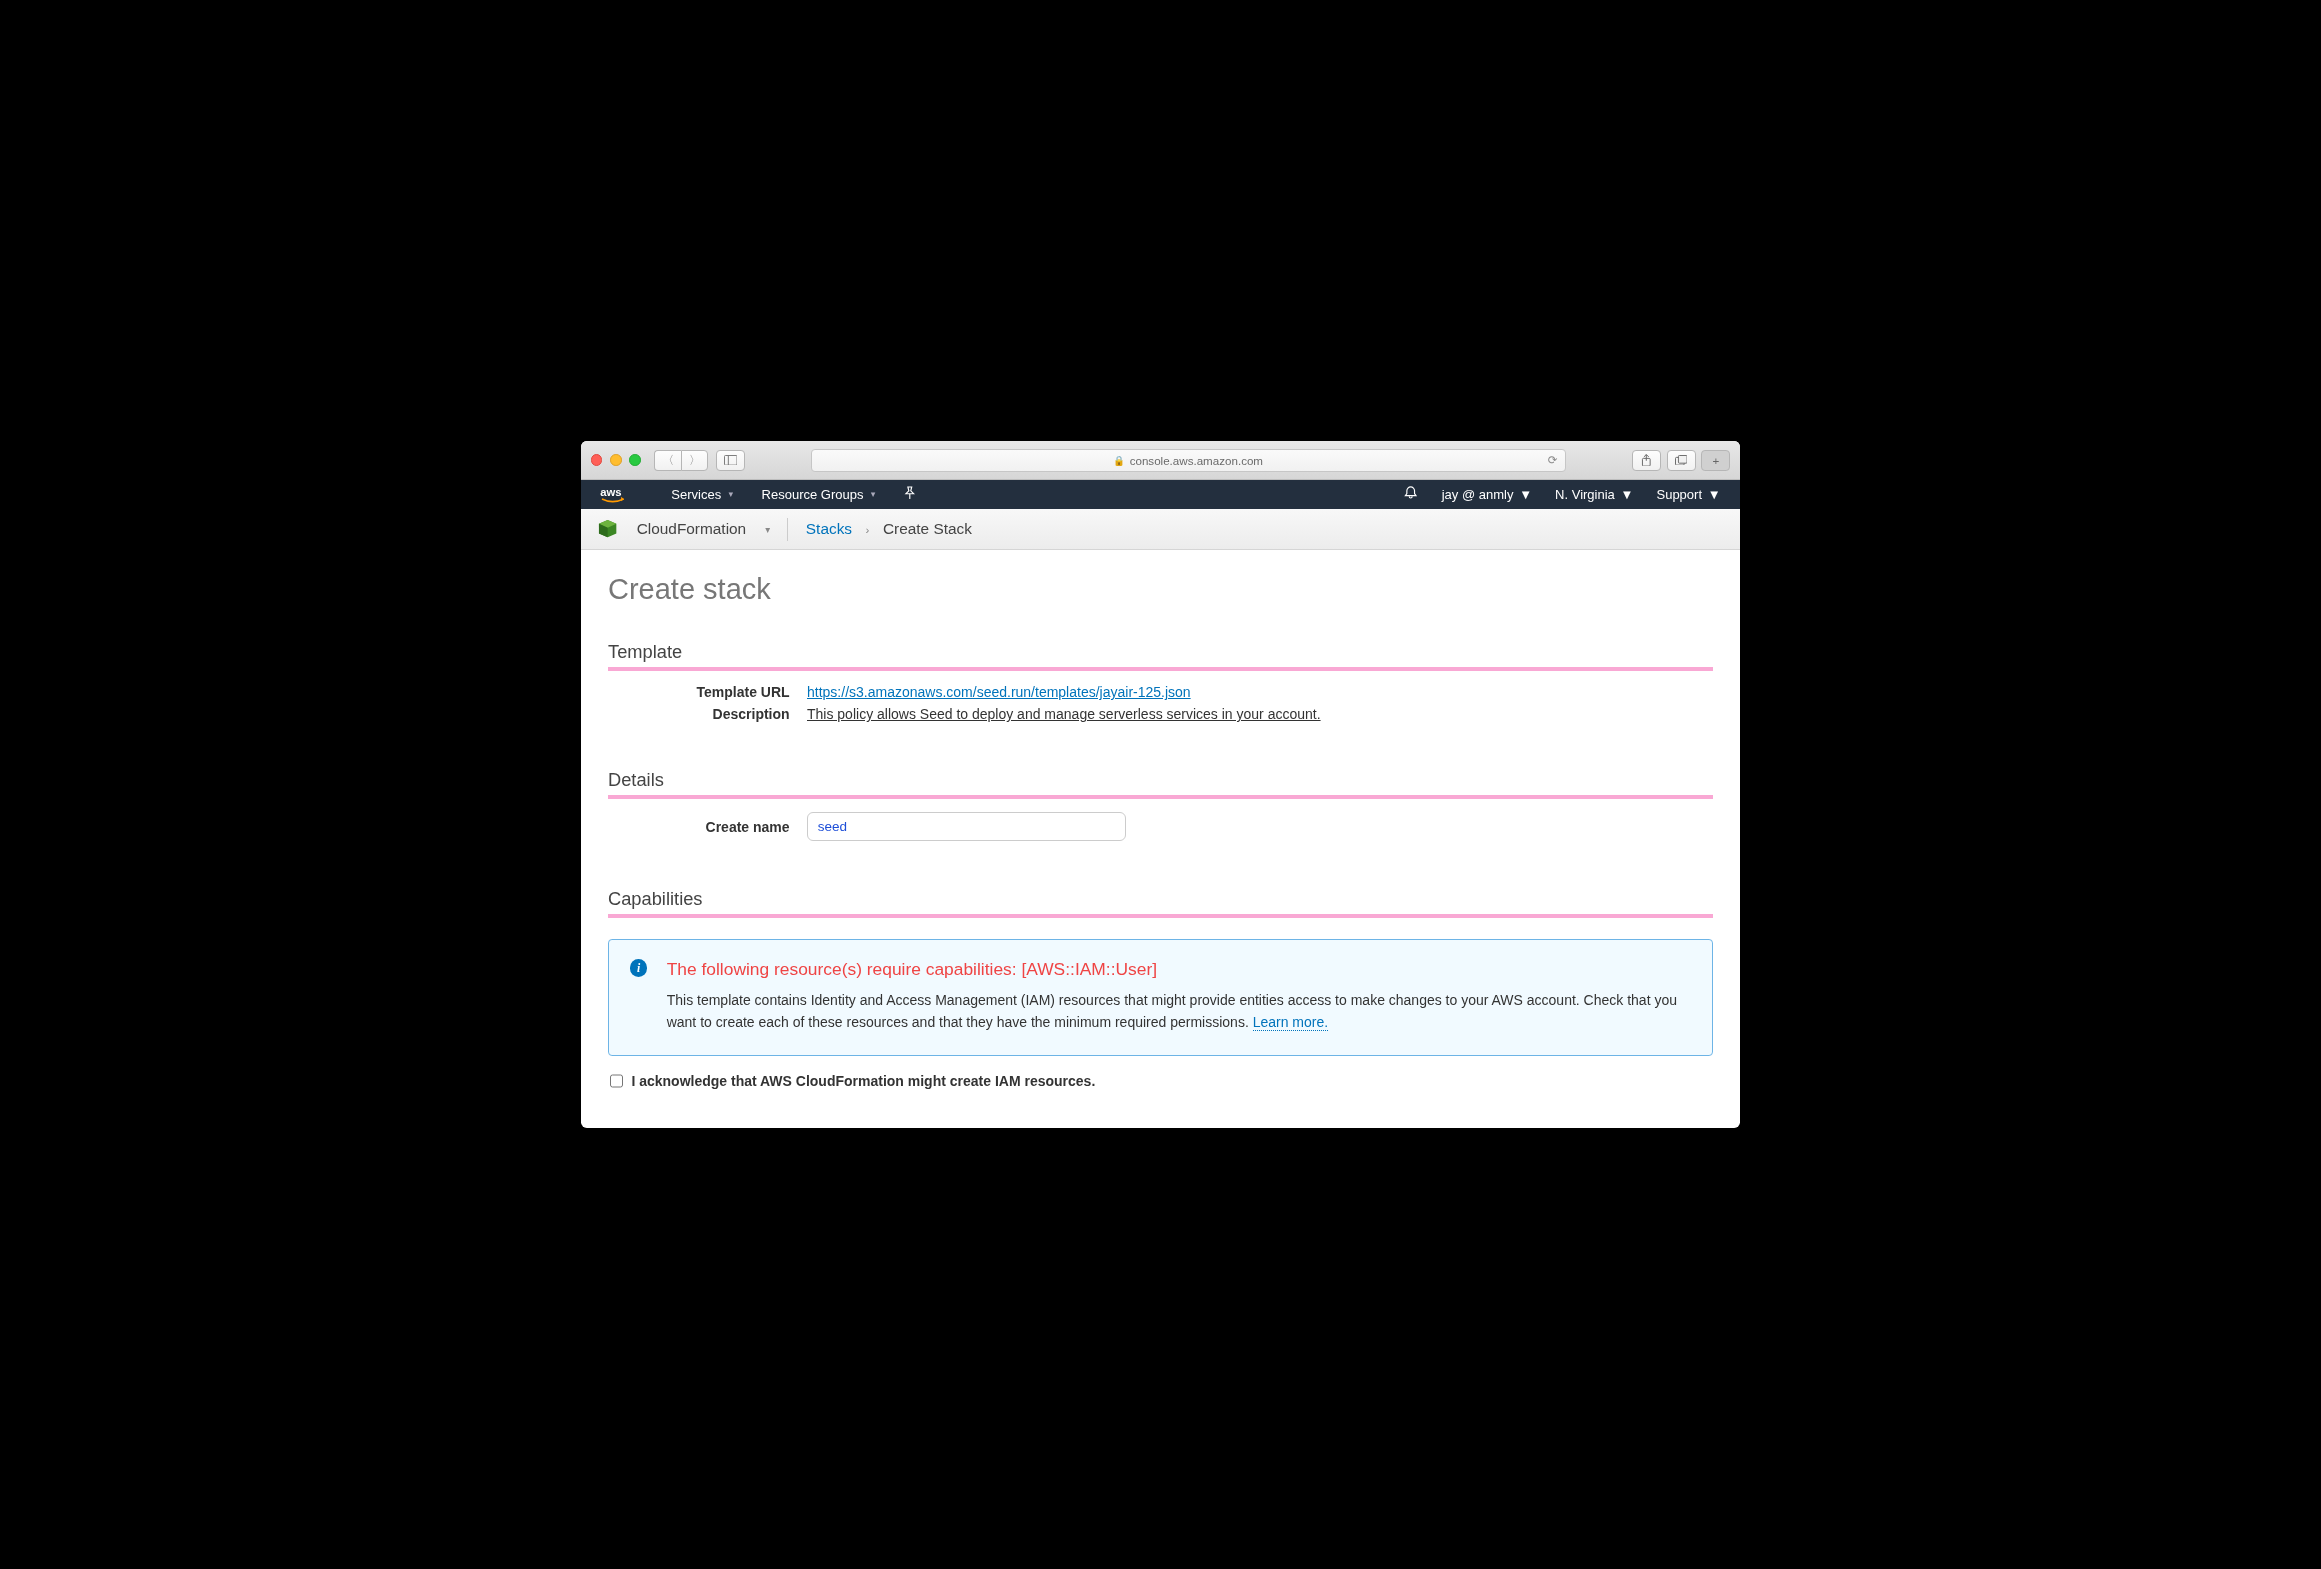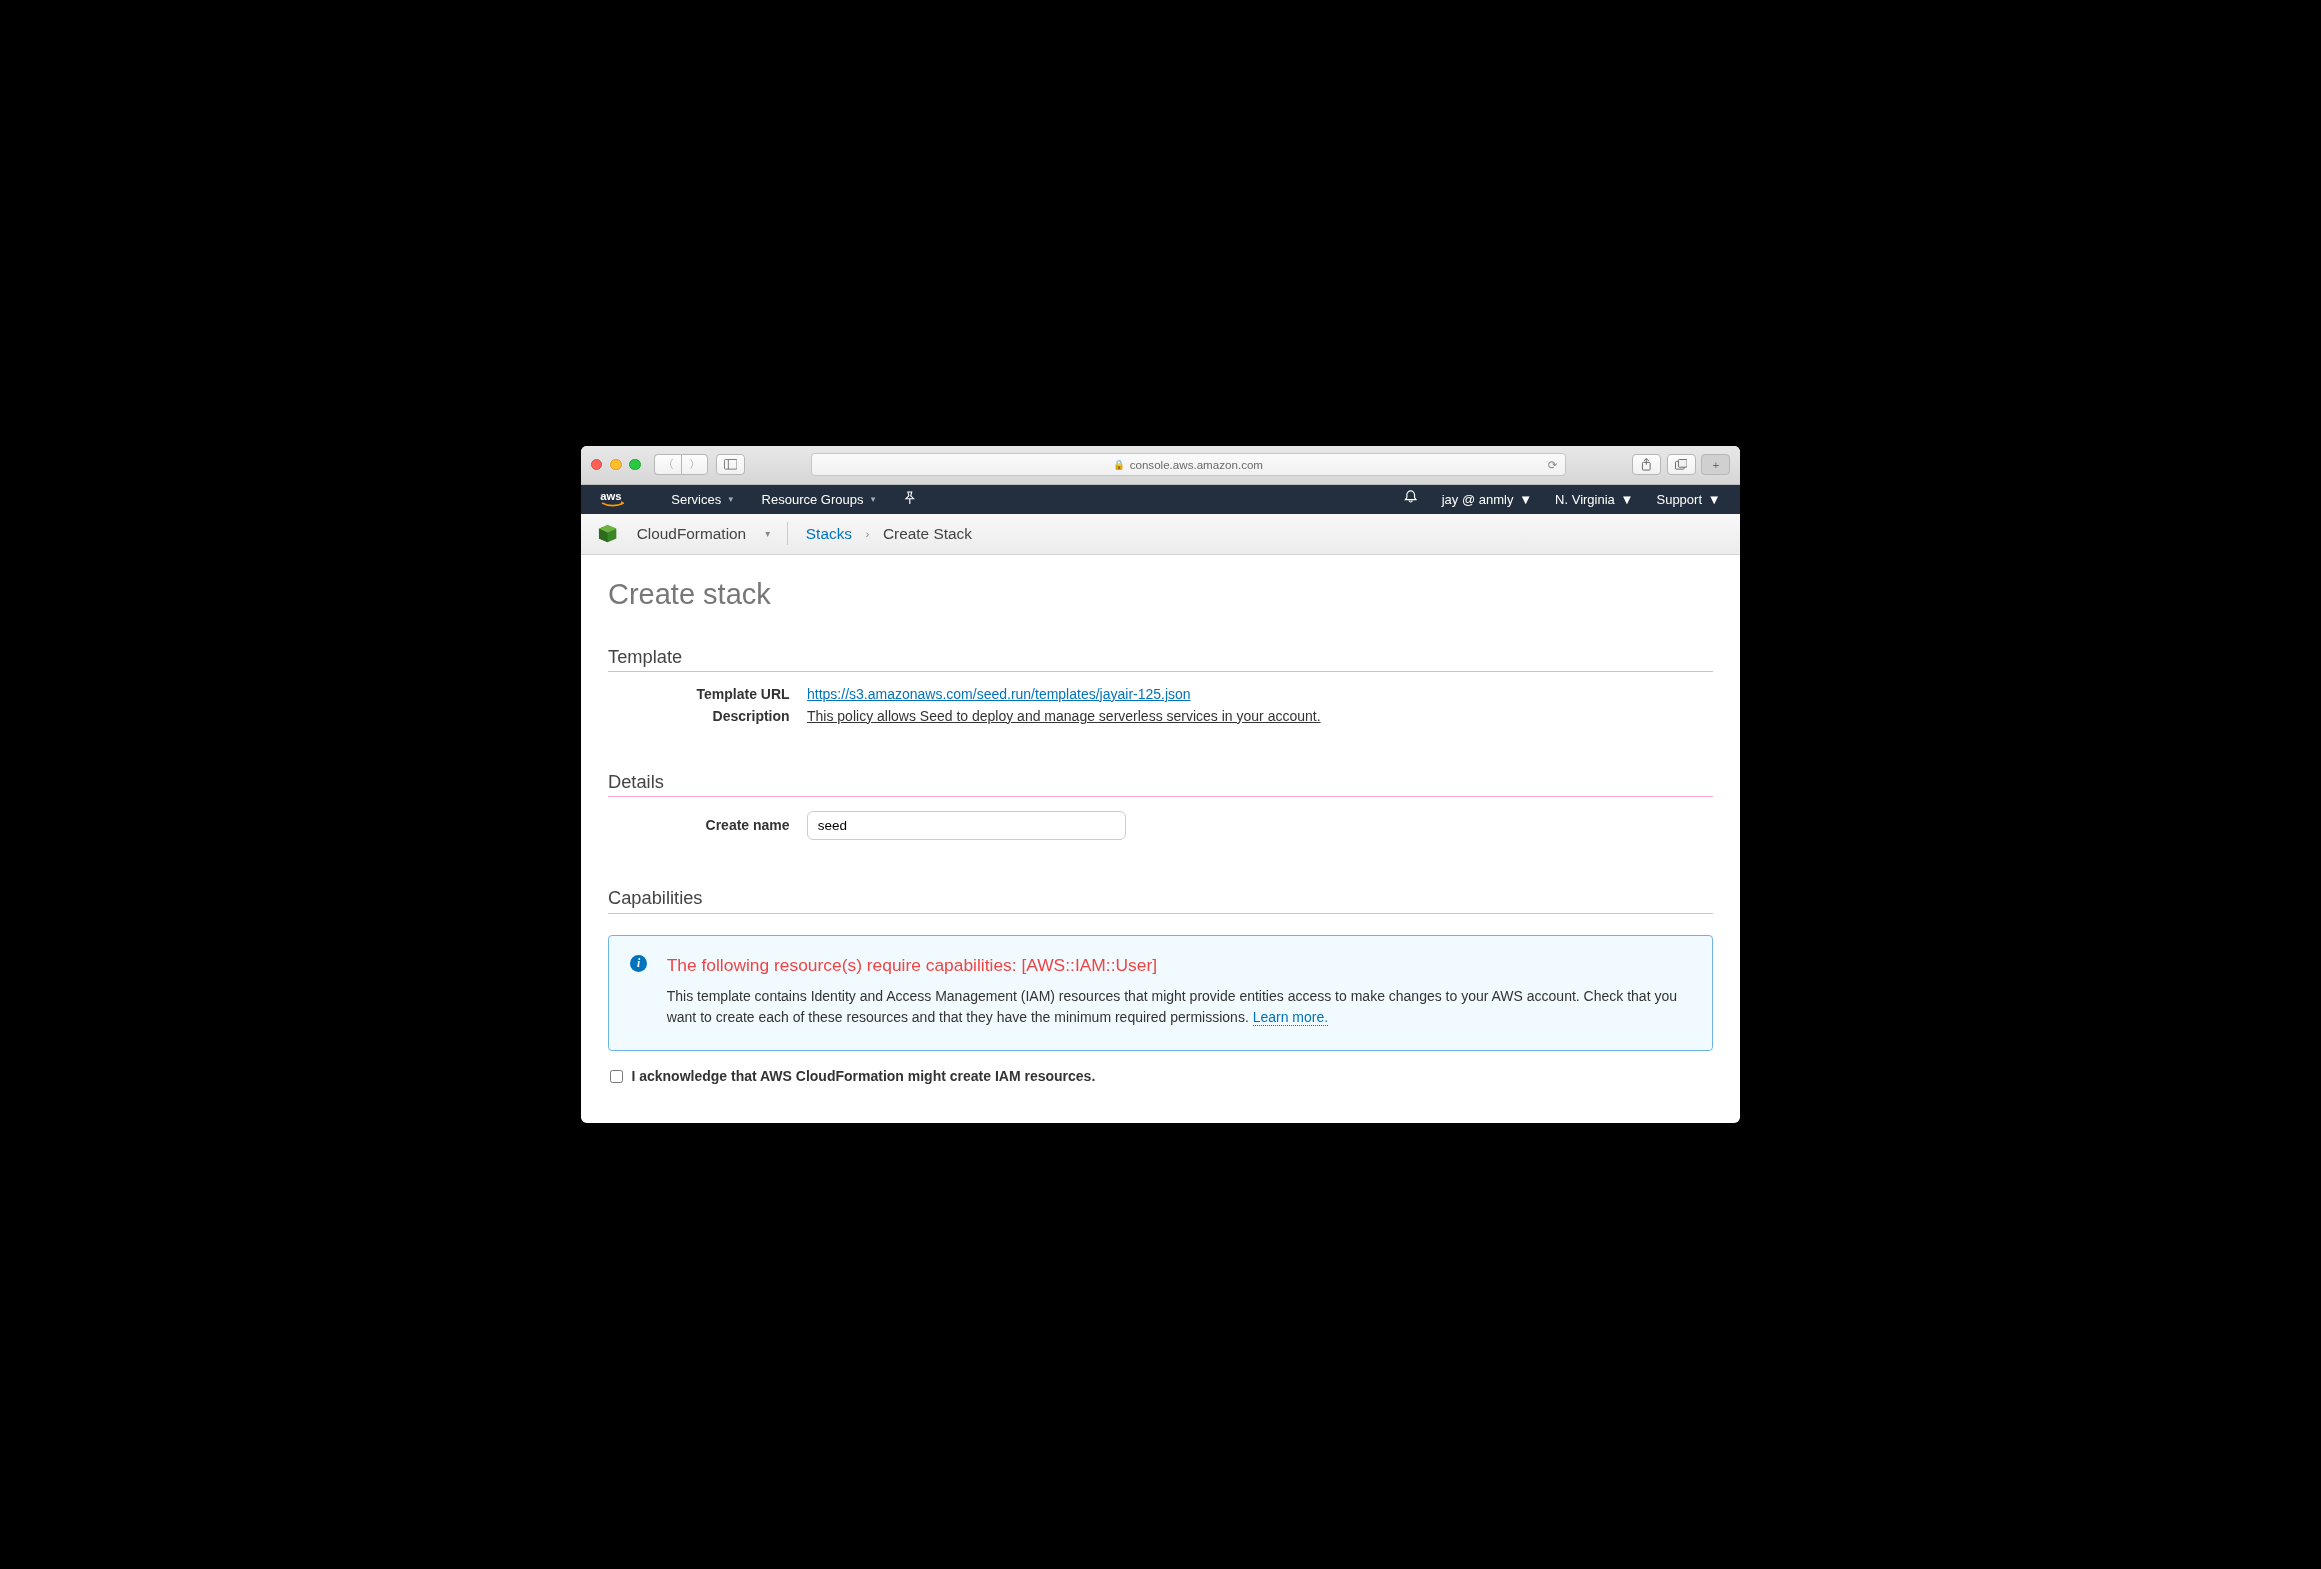"Template" .section-title { border-bottom: 1px solid #f9a8d4 -> 4px solid #f9a8d4 }
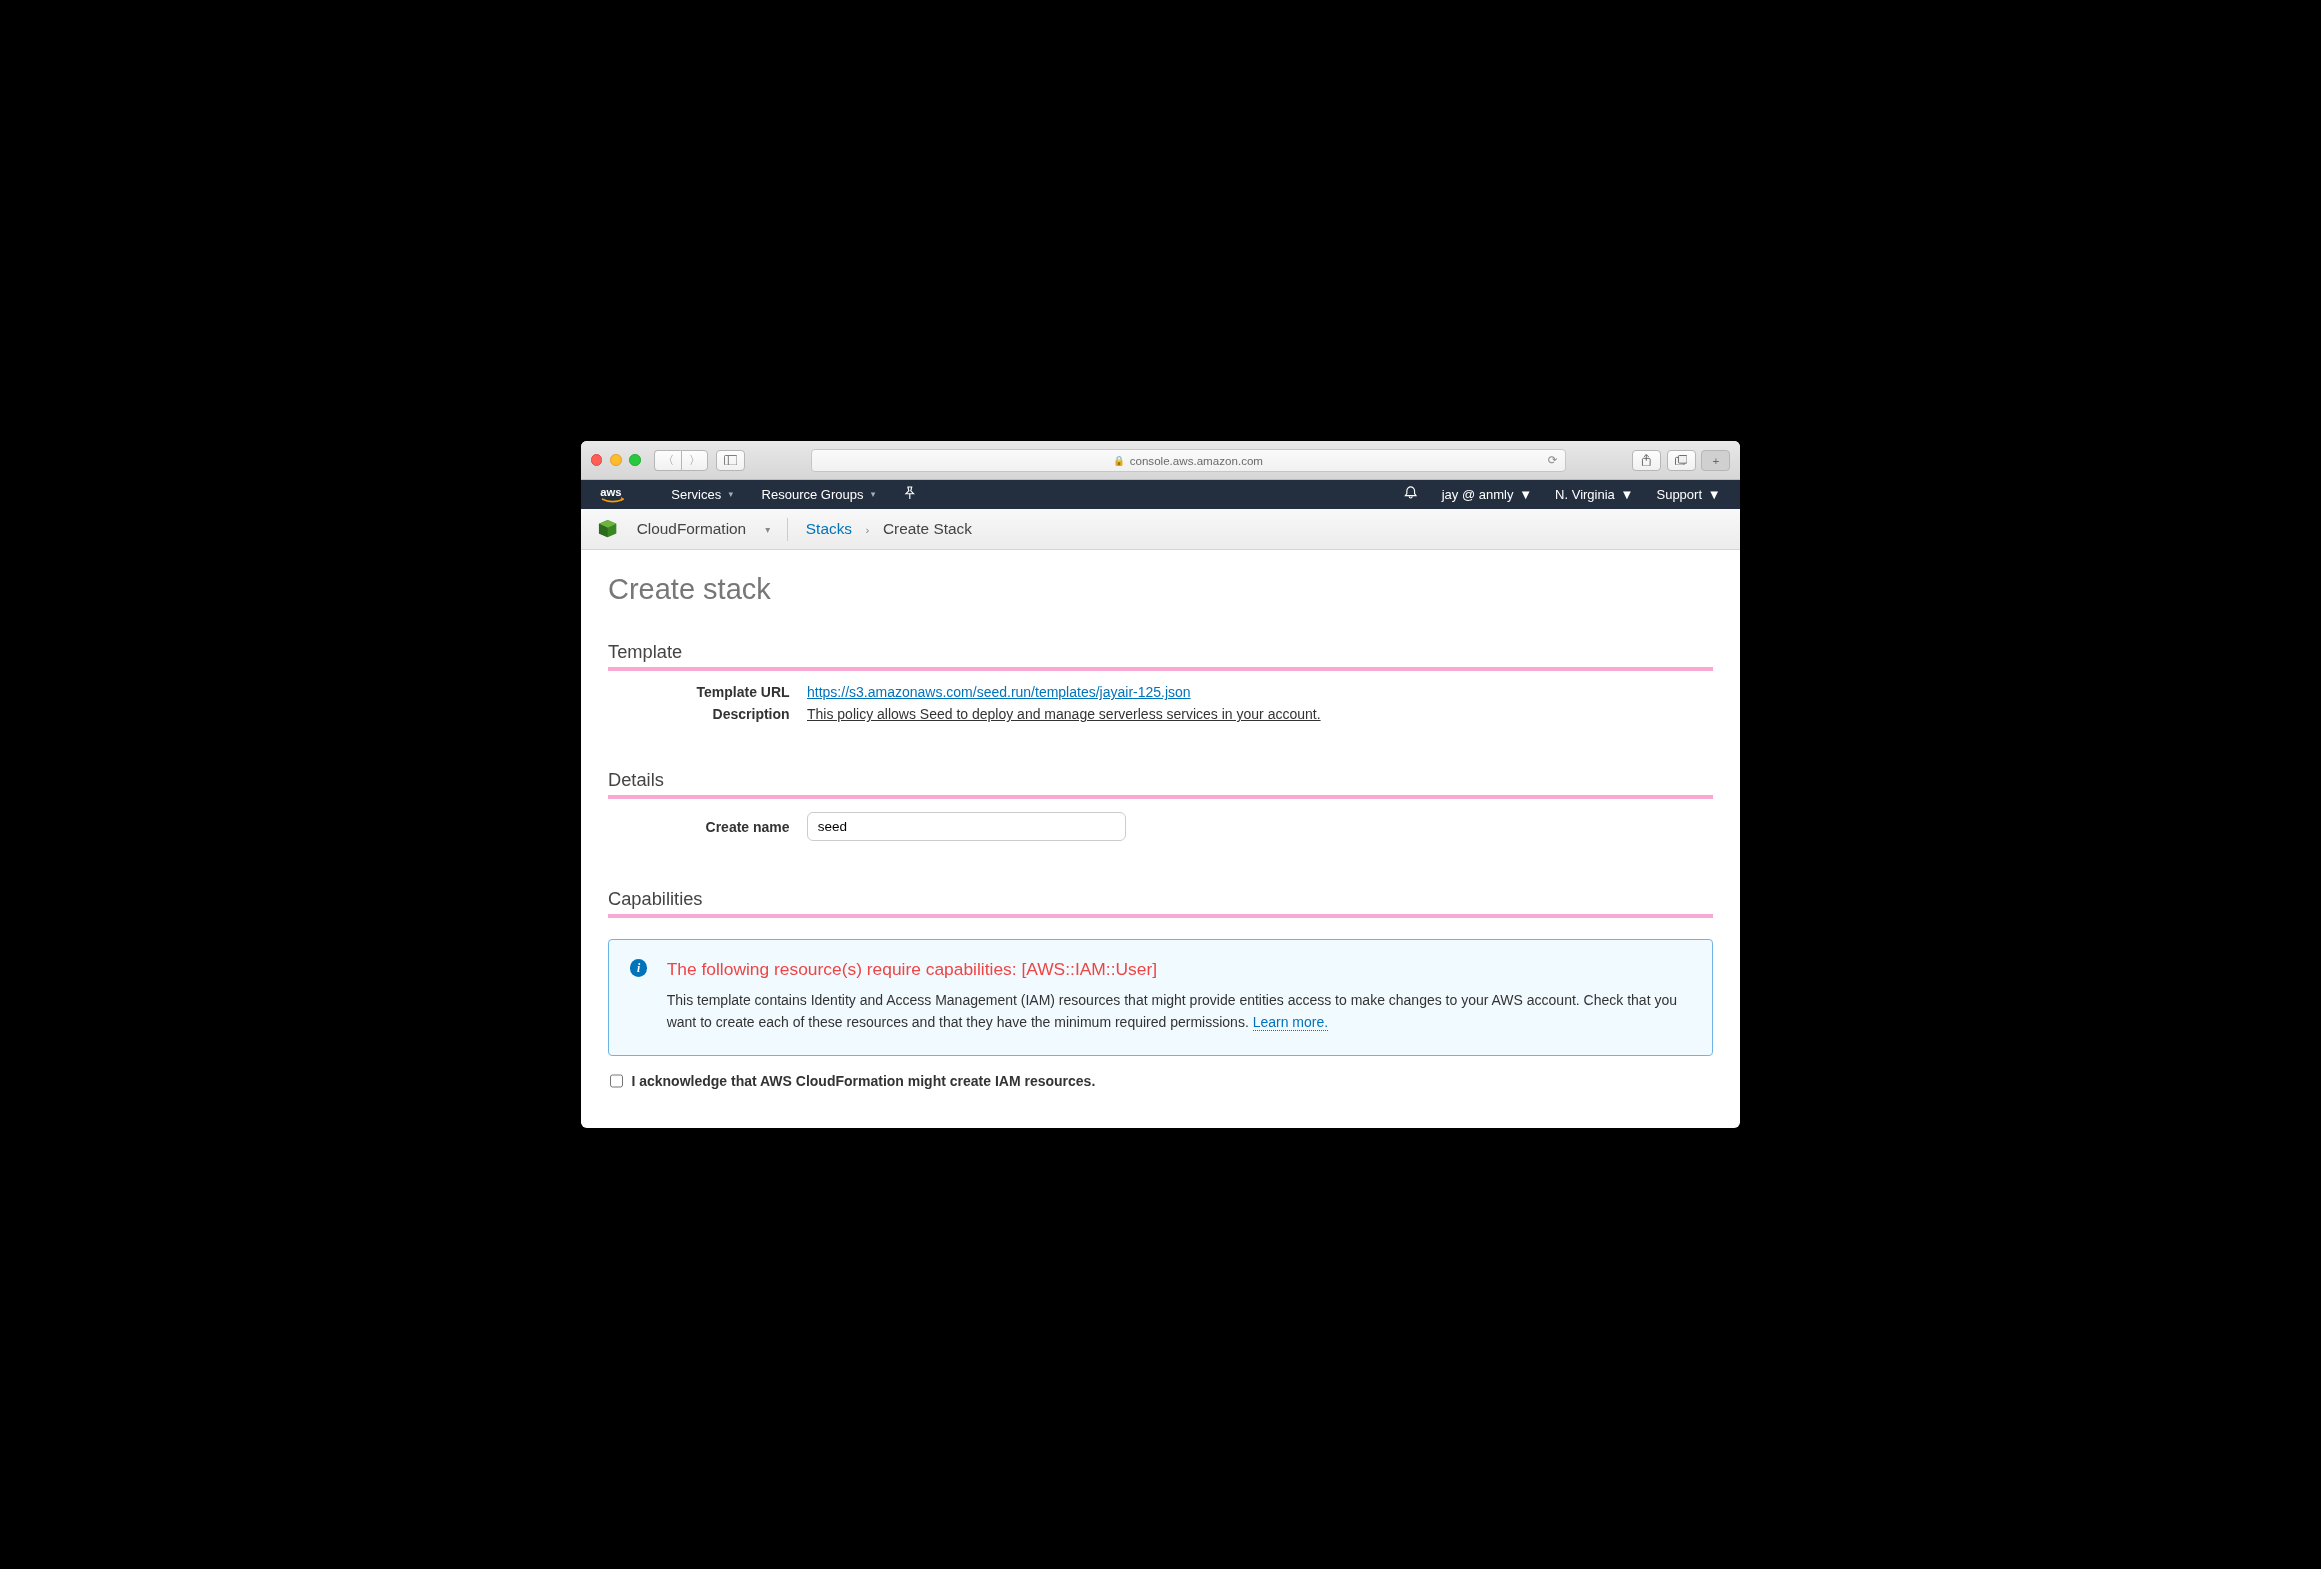"seed" .text-input { color: #000000 -> #1d4ed8 }
